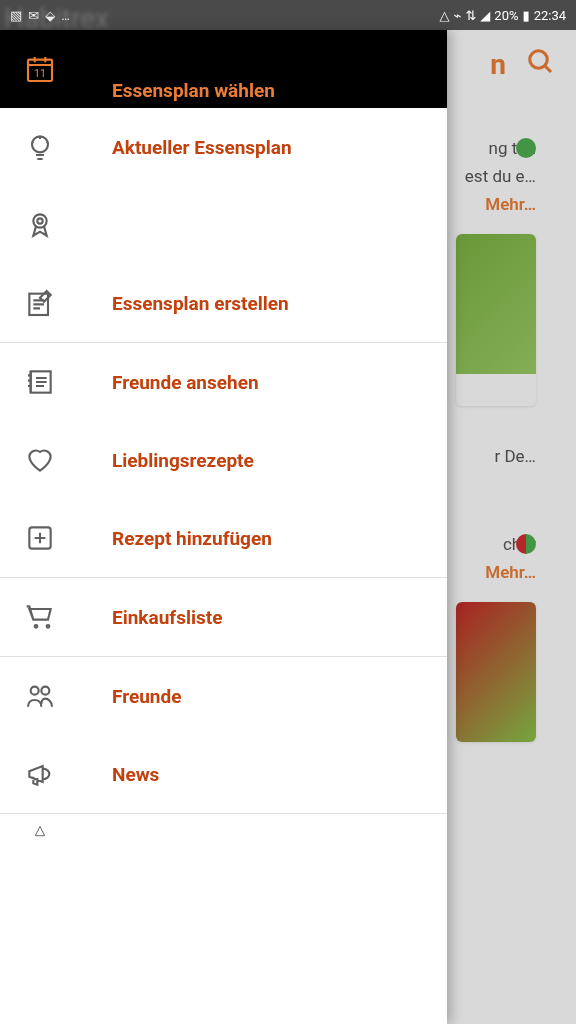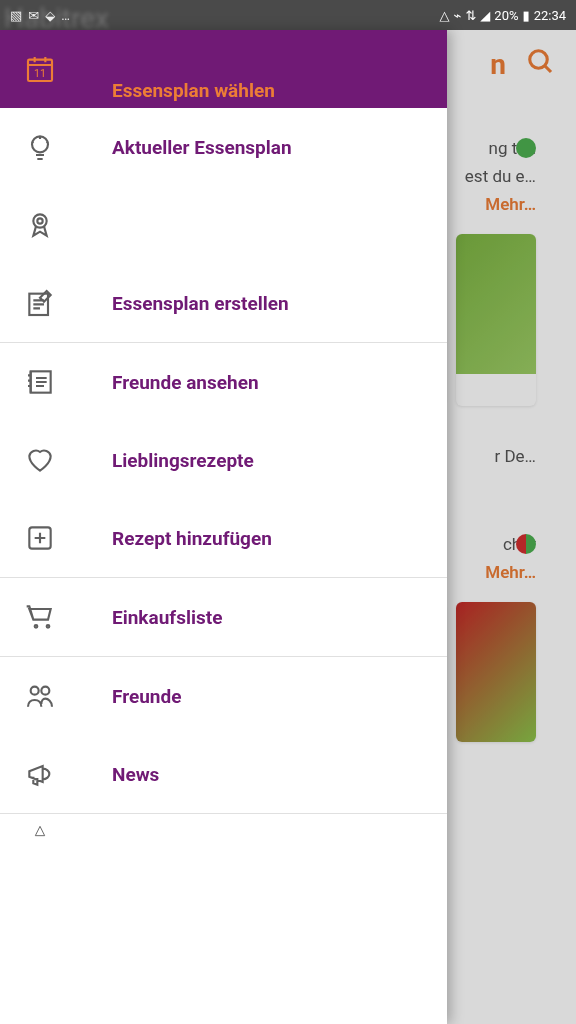"11" .drawer-item.active { background: #701a75 -> #000000 }
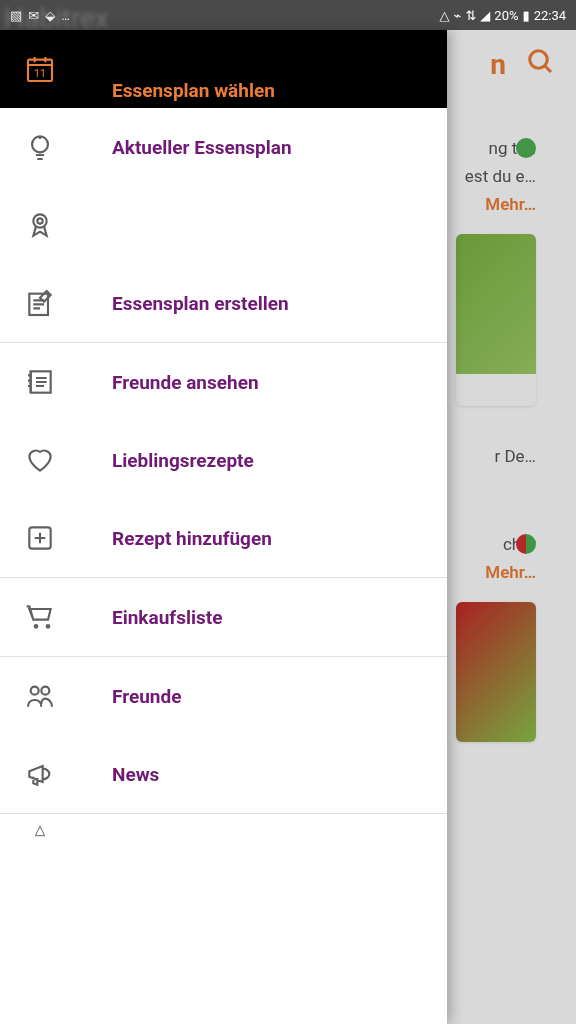"Aktueller Essensplan" .drawer-label { color: #701a75 -> #c2410c }
